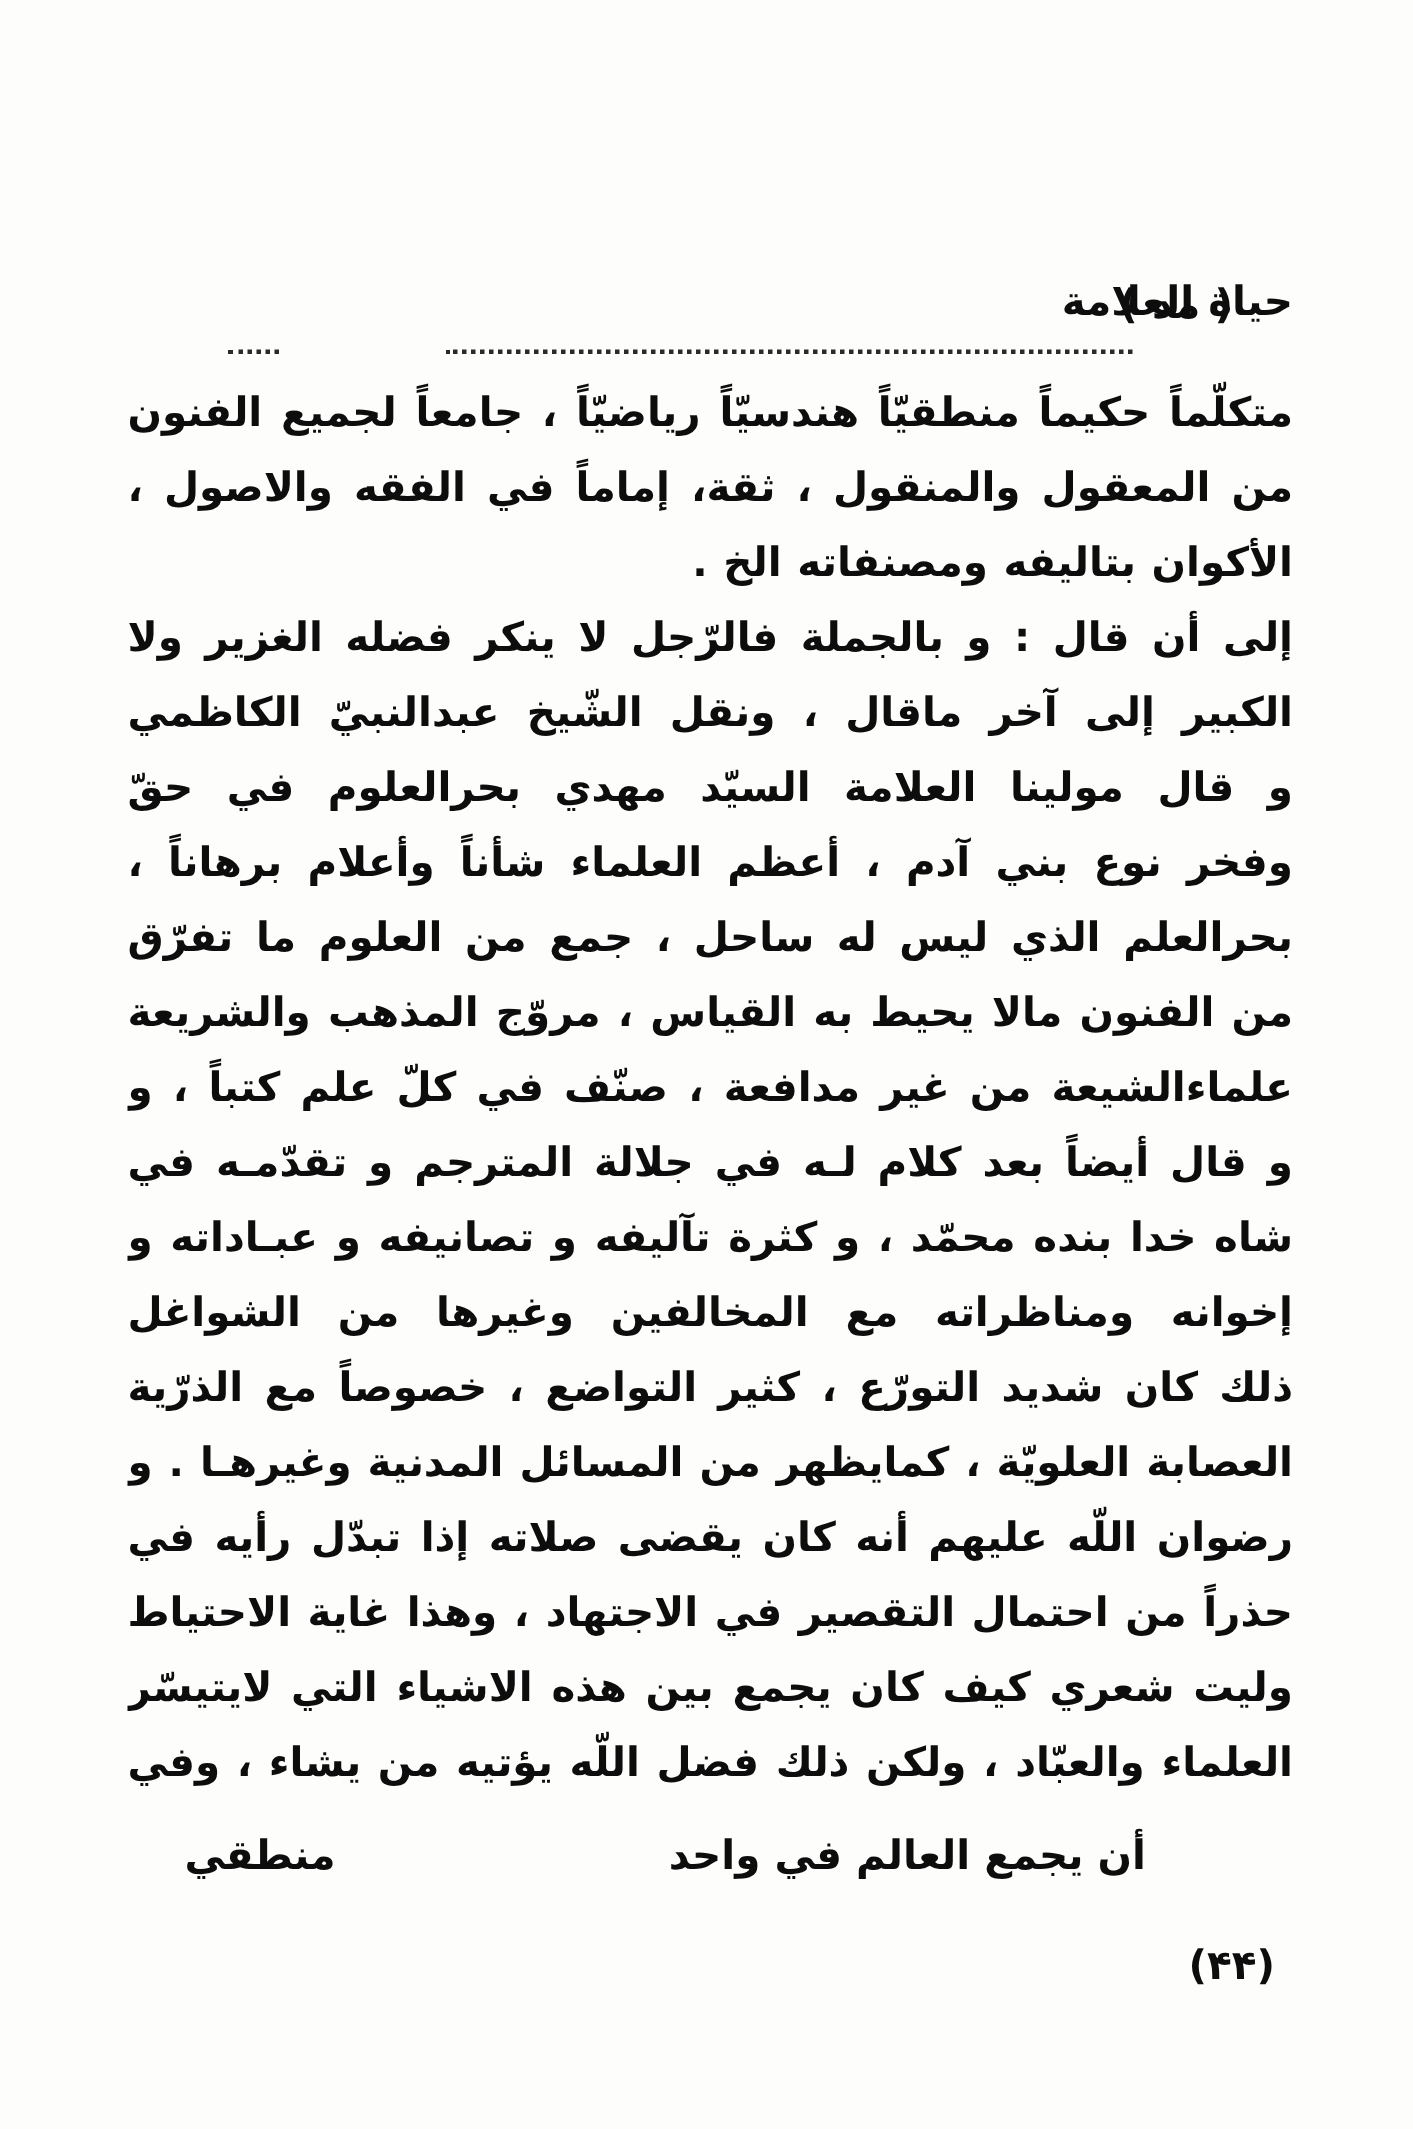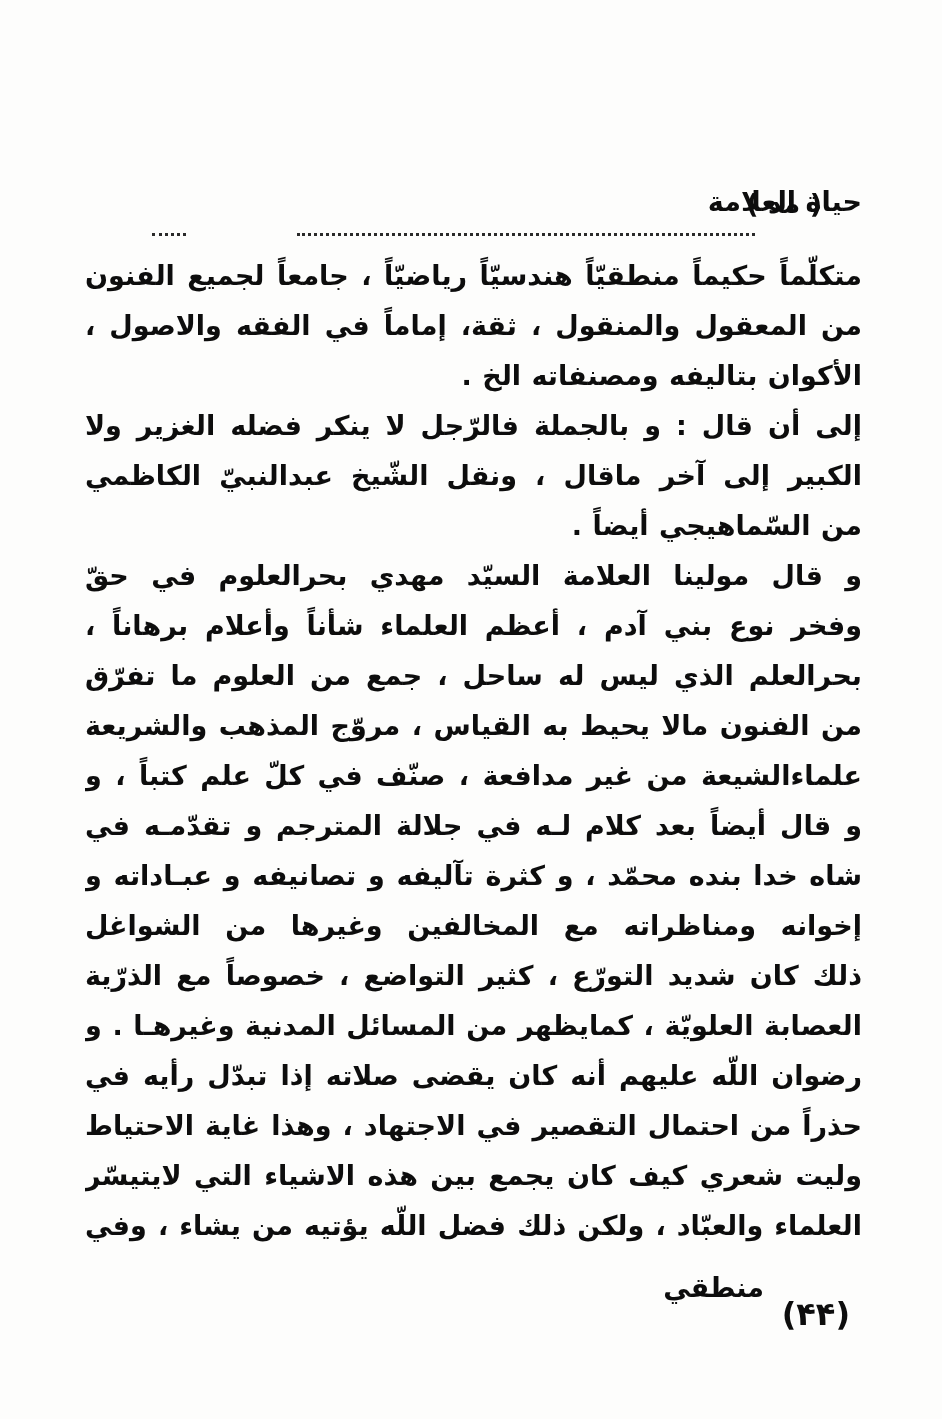"من السّماهيجي أيضاً ." div.line { html: <div>من السّماهيجي أيضاً .</div> -> none }
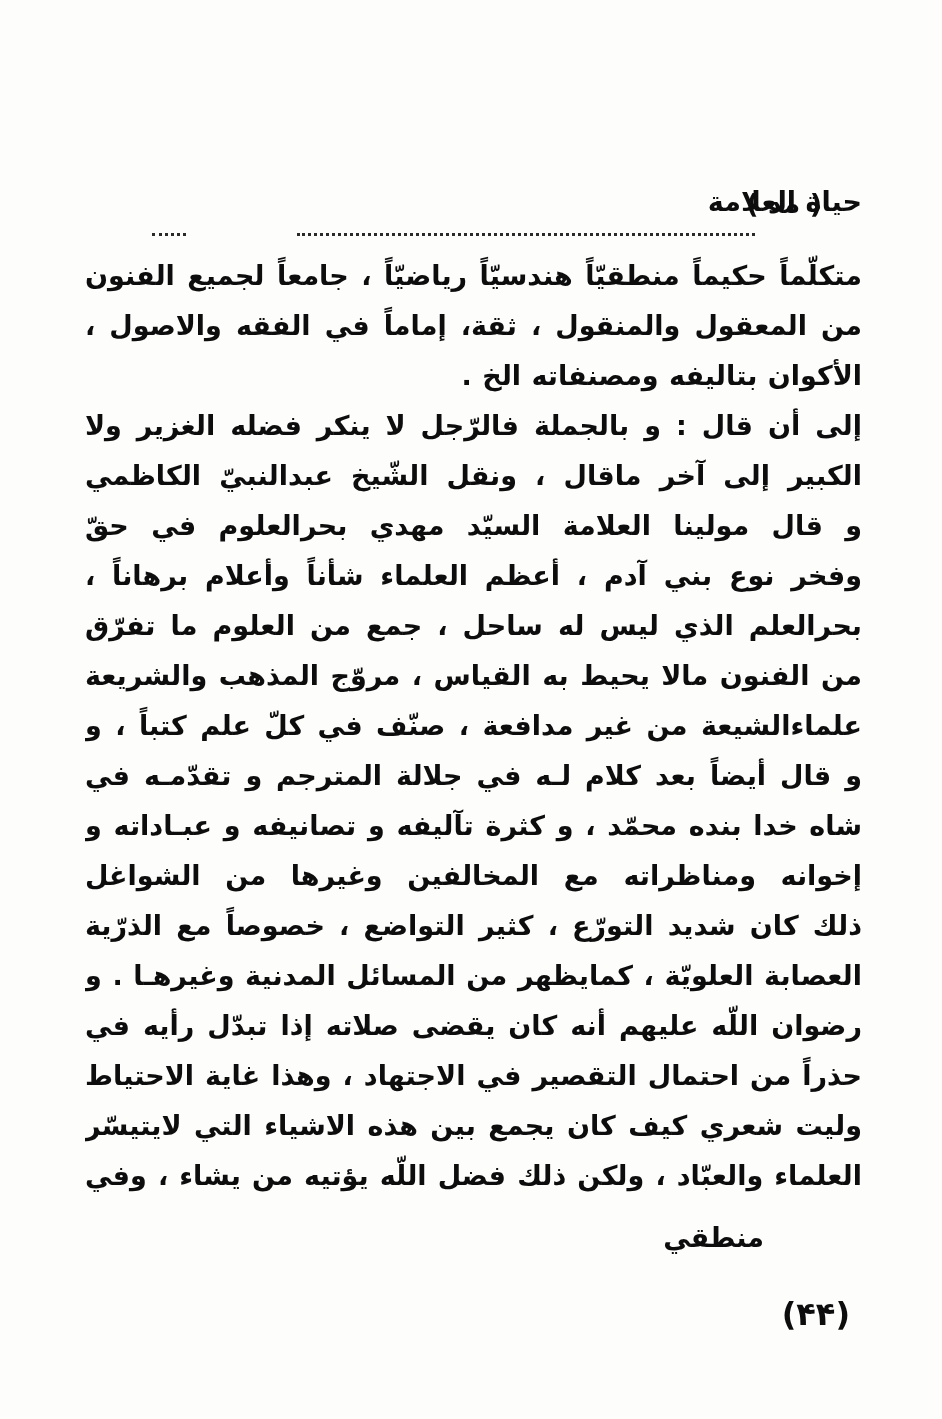"أن يجمع العالم في واحد" span { html: none -> <span>أن يجمع العالم في واحد</span> }
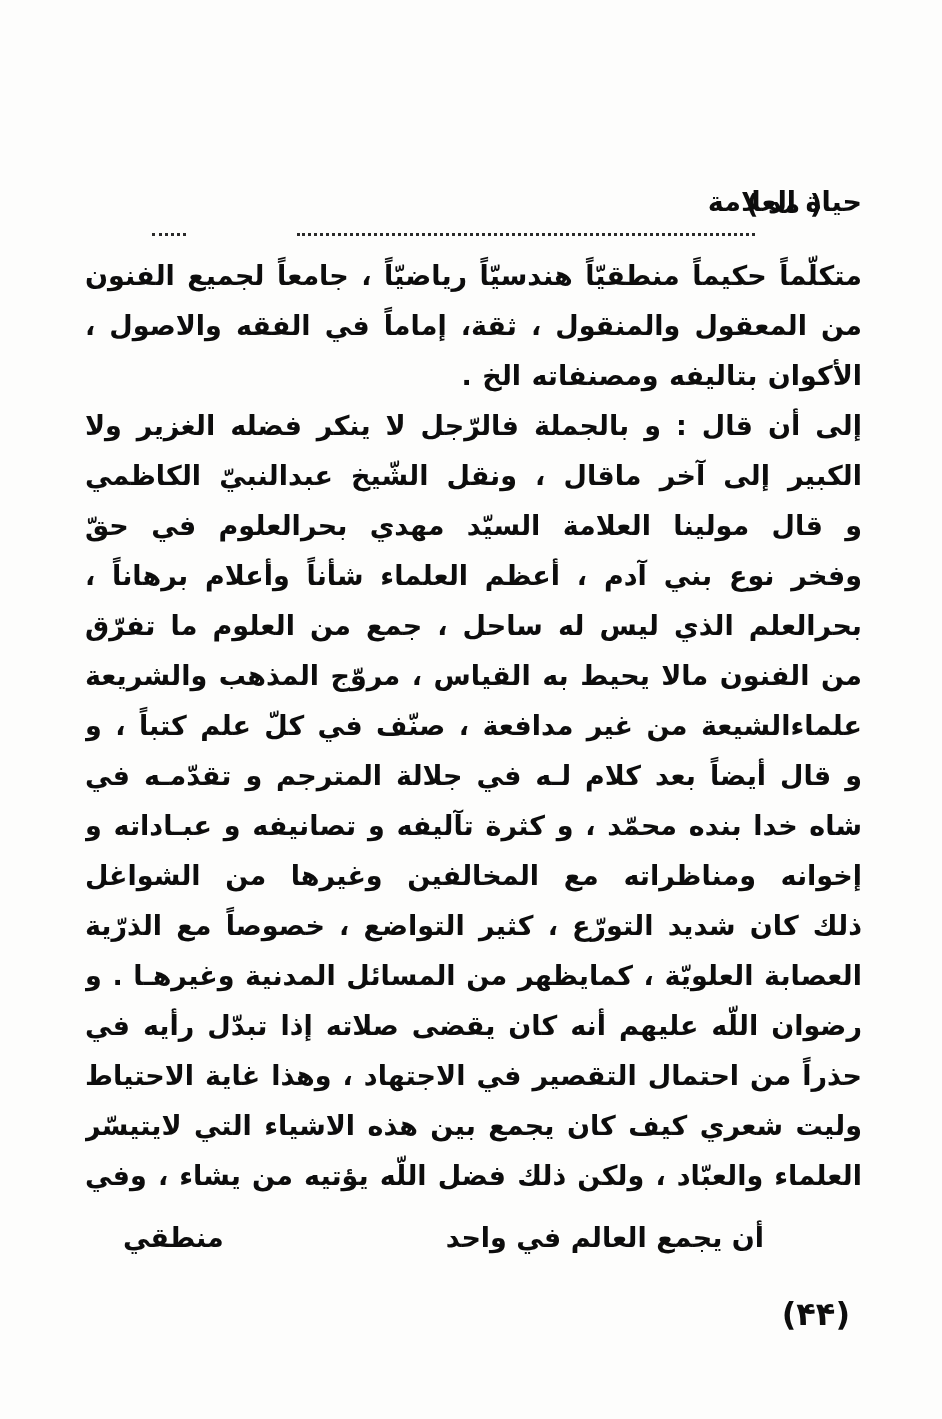"(۴۴)" .page-number { font-size: 32px -> 27px }
